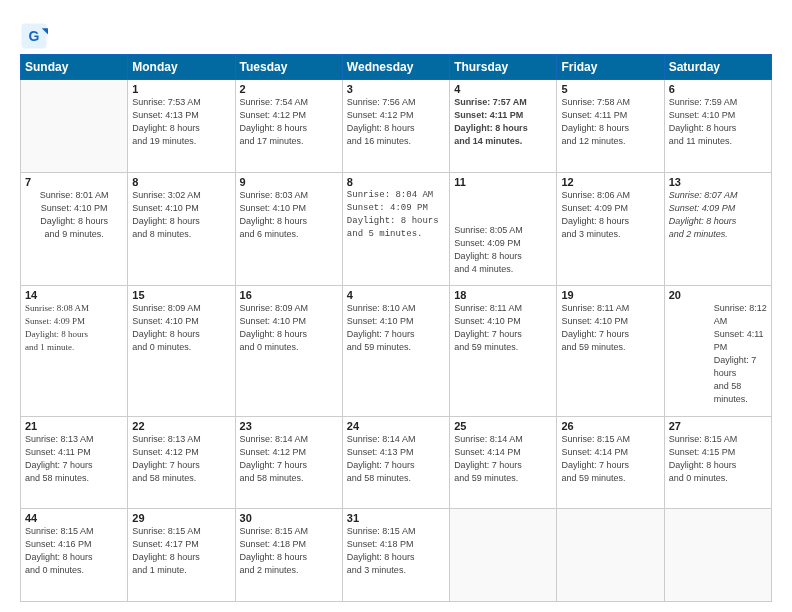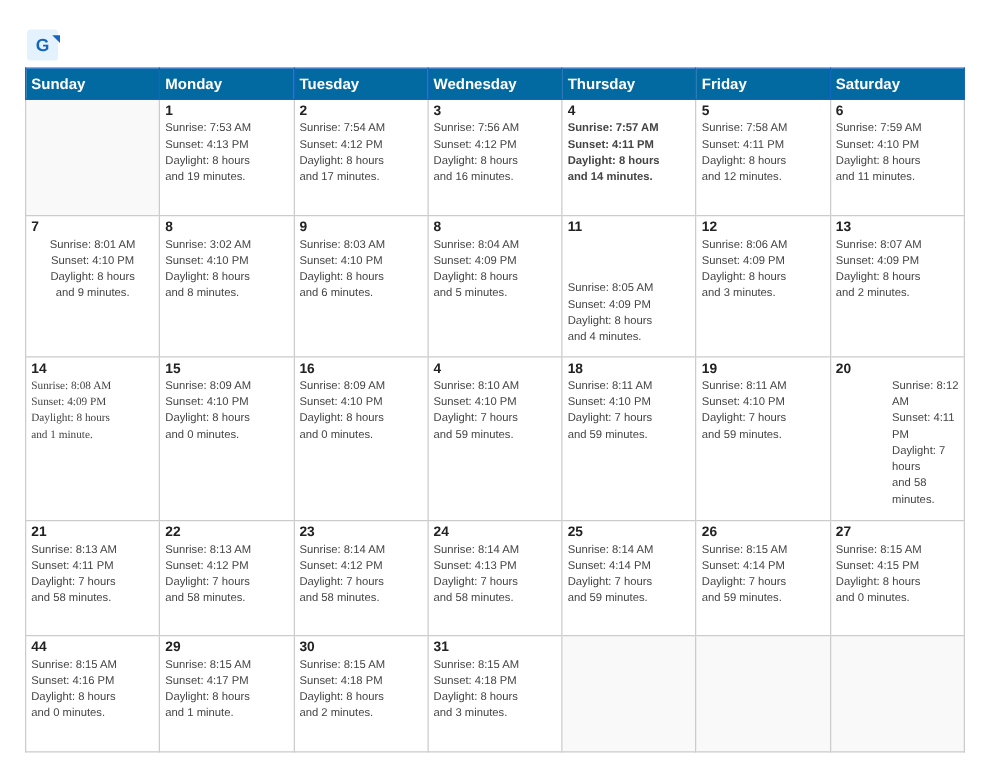"Sunrise: 8:04 AM" div.day-info { font-family: none -> Liberation Mono, monospace }
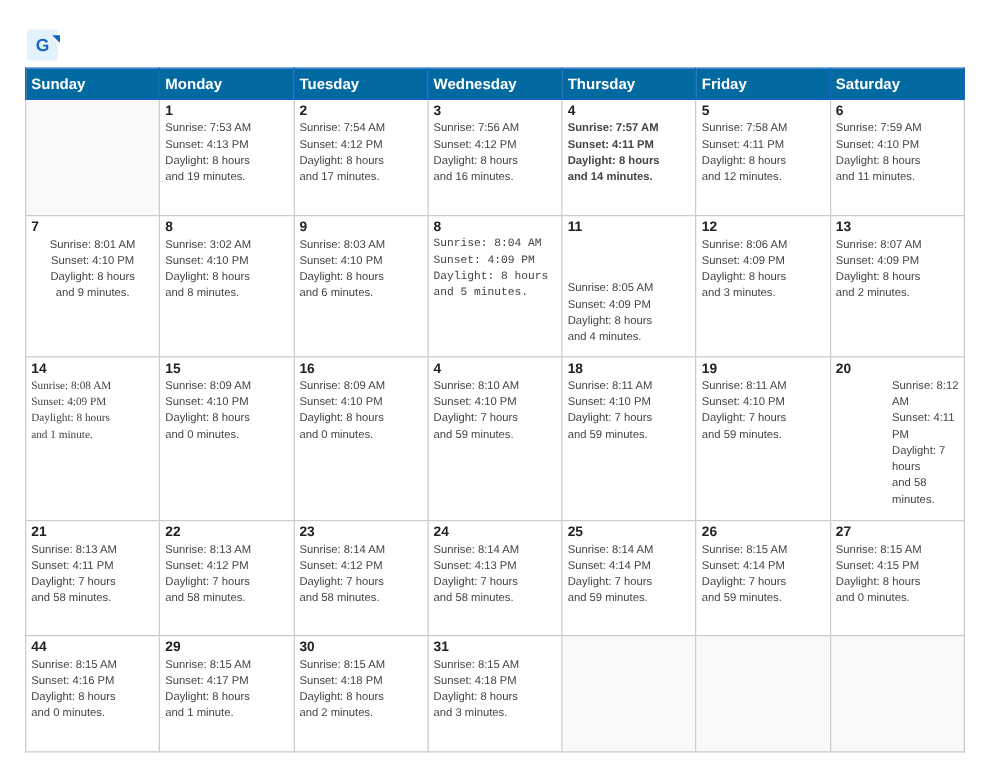"Sunrise: 8:07 AM" div.day-info { font-style: none -> italic }
